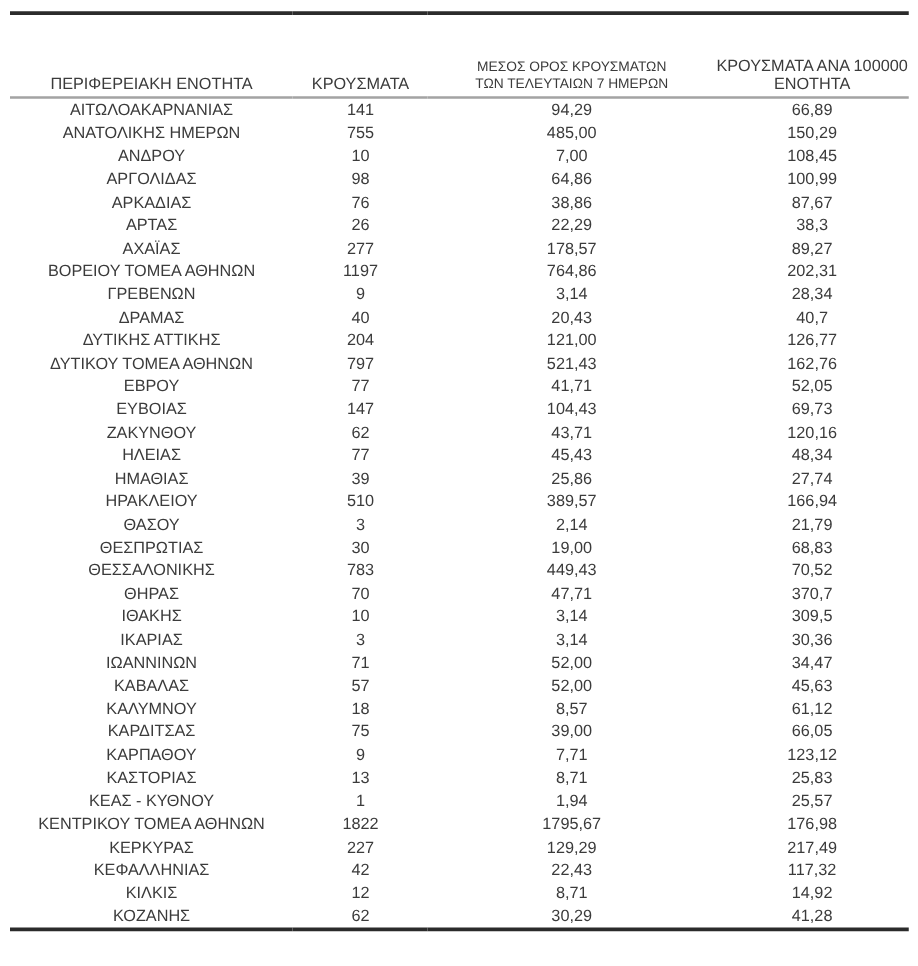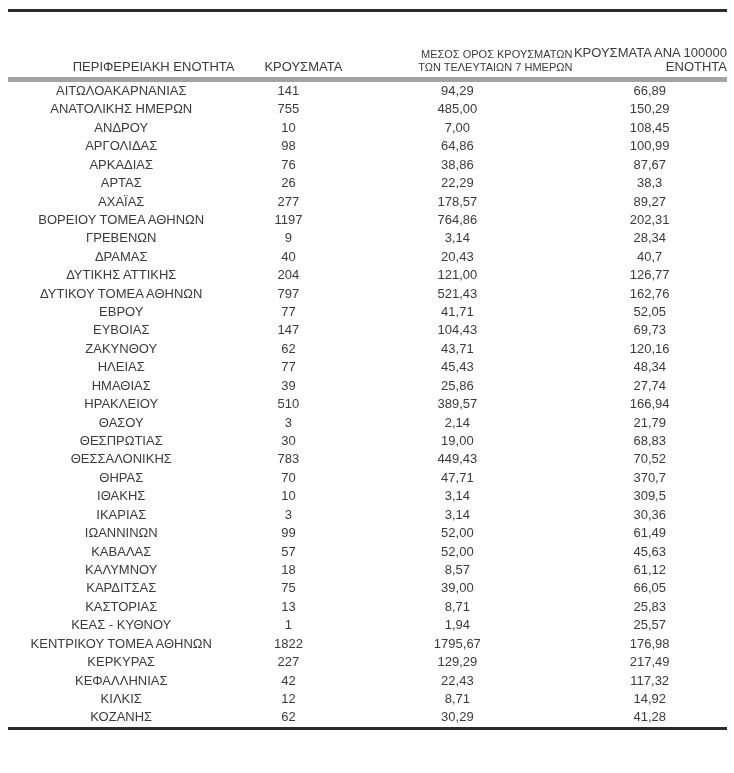"ΜΕΣΟΣ ΟΡΟΣ ΚΡΟΥΣΜΑΤΩΝ" thead th { border-bottom: 5px solid #a3a3a3 -> 2px solid #a3a3a3; text-align: right -> center }
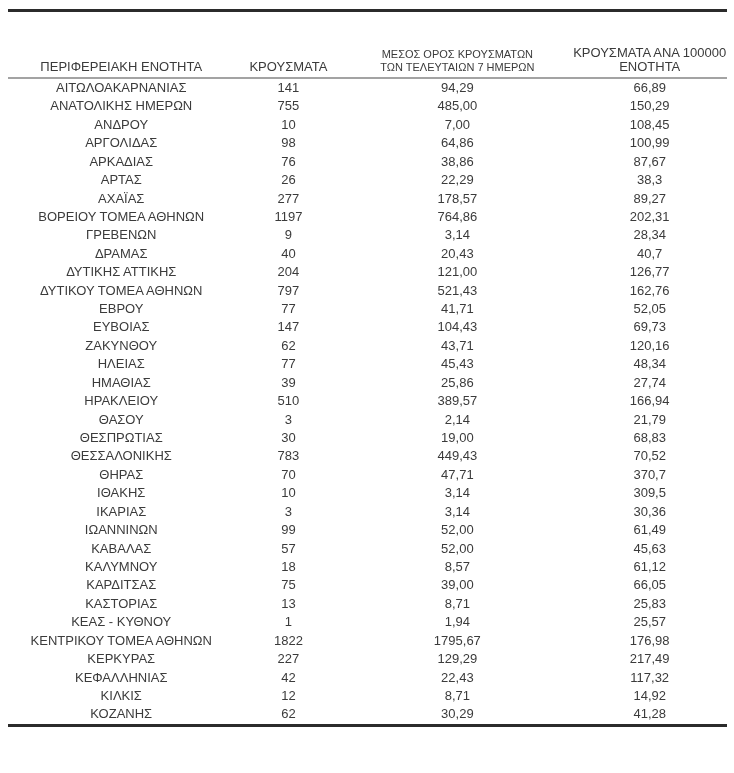"99" td { text: 99 -> 71 }
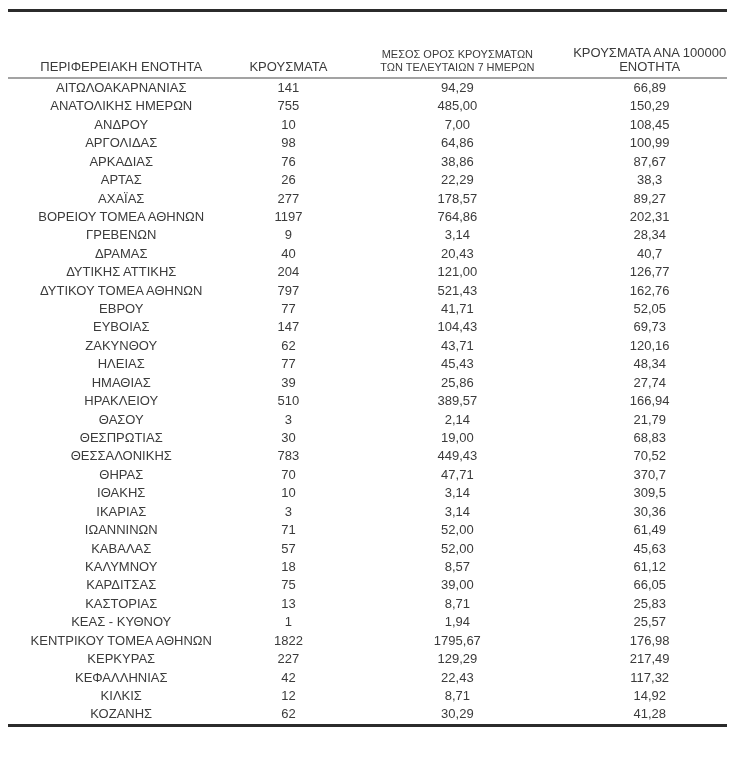"61,49" td { text: 61,49 -> 34,47 }
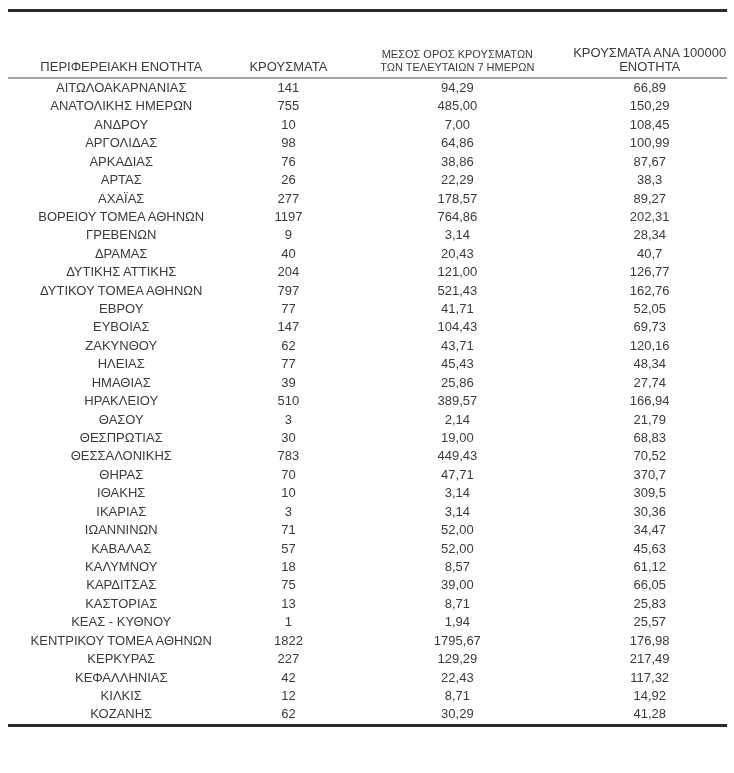"ΚΑΡΠΑΘΟΥ" tr { html: none -> <tr> <td>ΚΑΡΠΑΘΟΥ</td> <td>9</td> <td>7,71</td> <td>123,12</td> </tr> }
